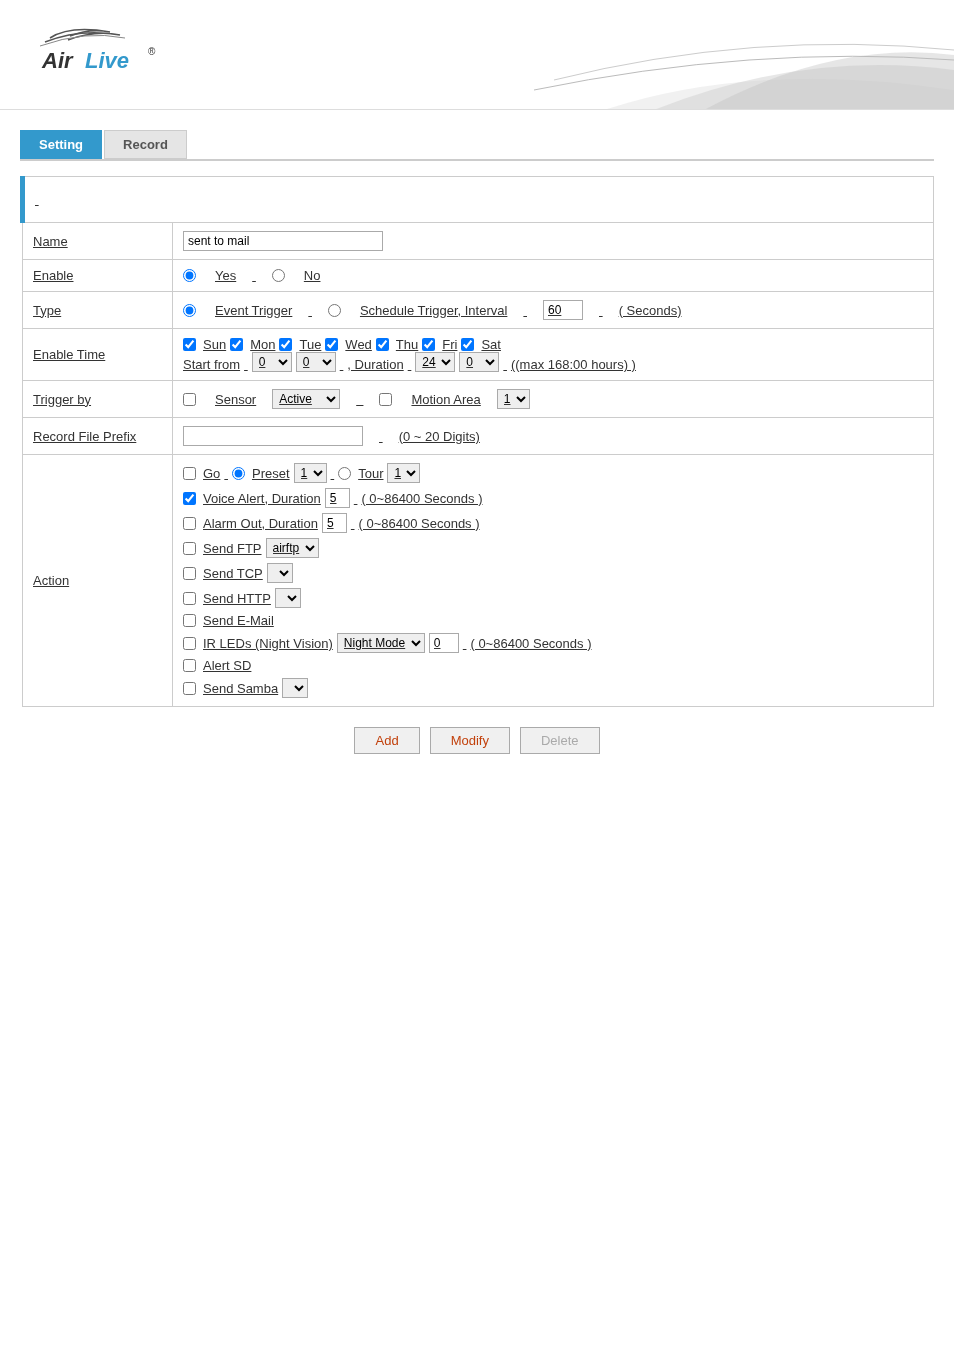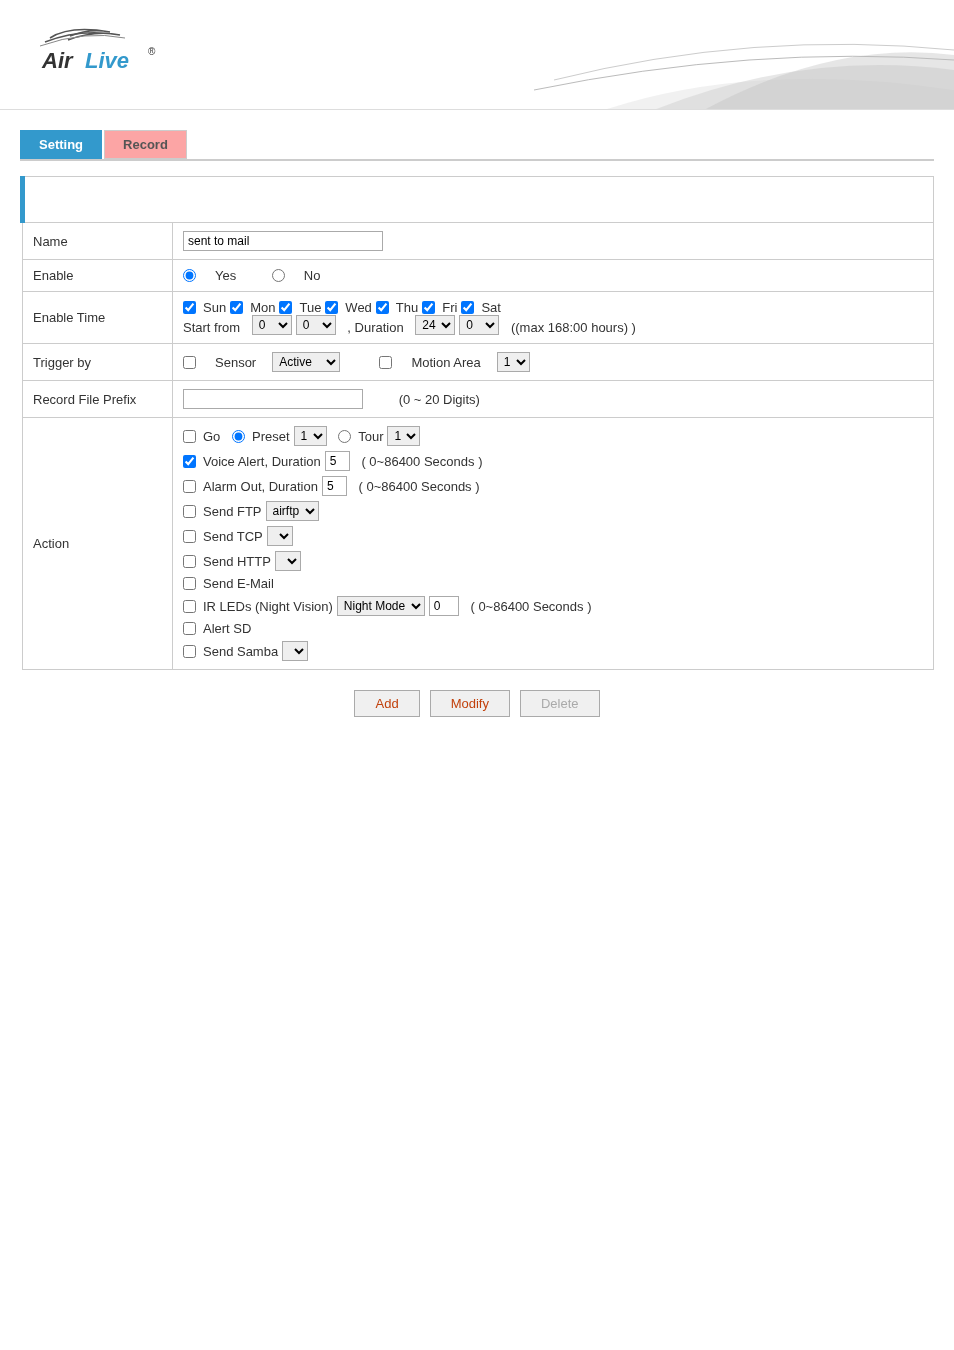"Record" .tab { background: #fca5a5 -> #e5e5e5 }
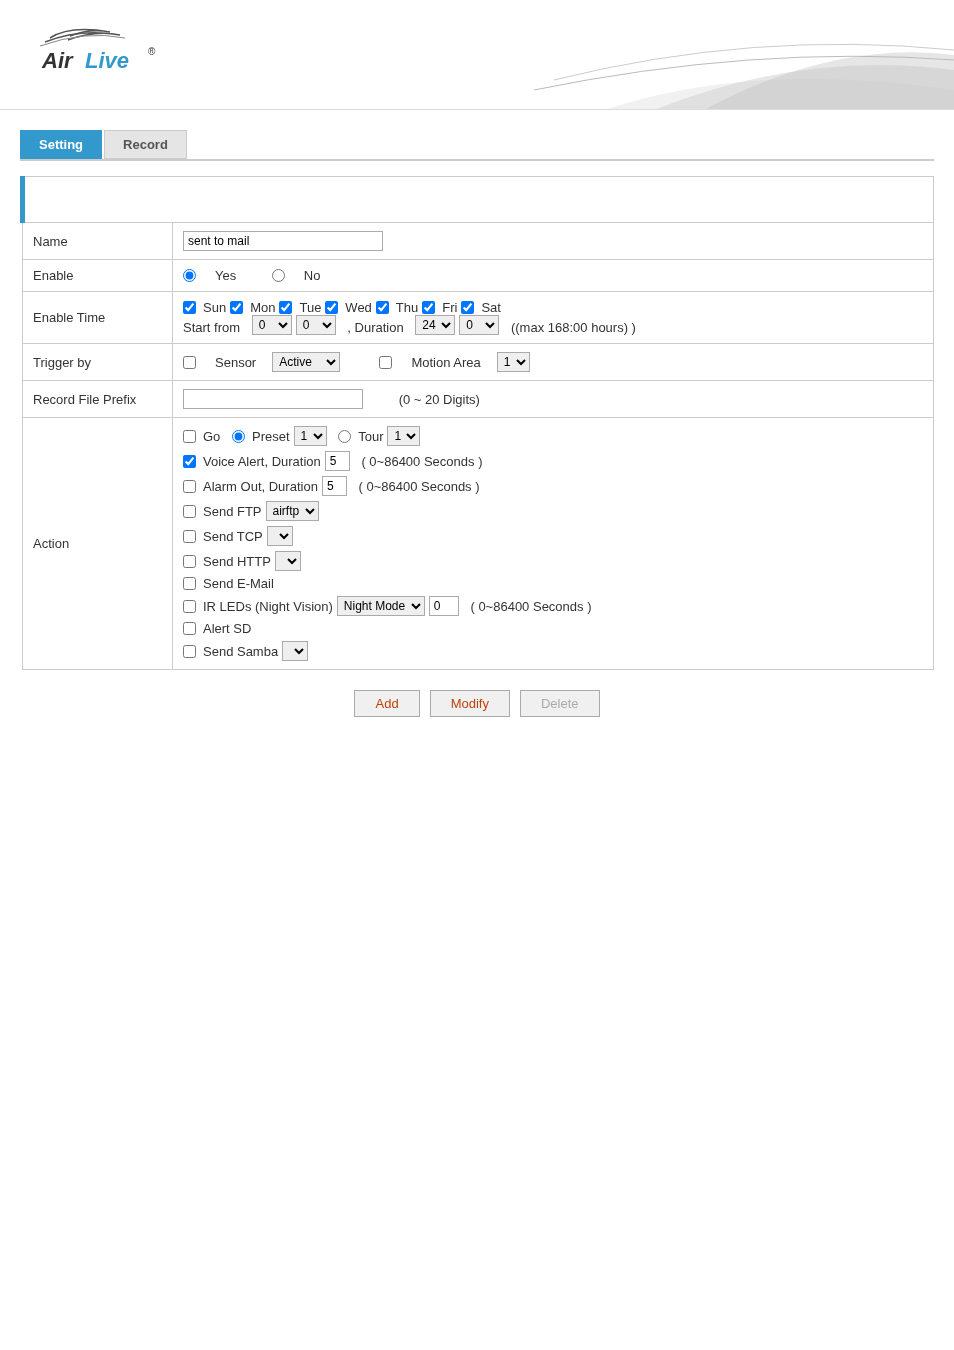"Name" .form-table { text-decoration: none -> underline }
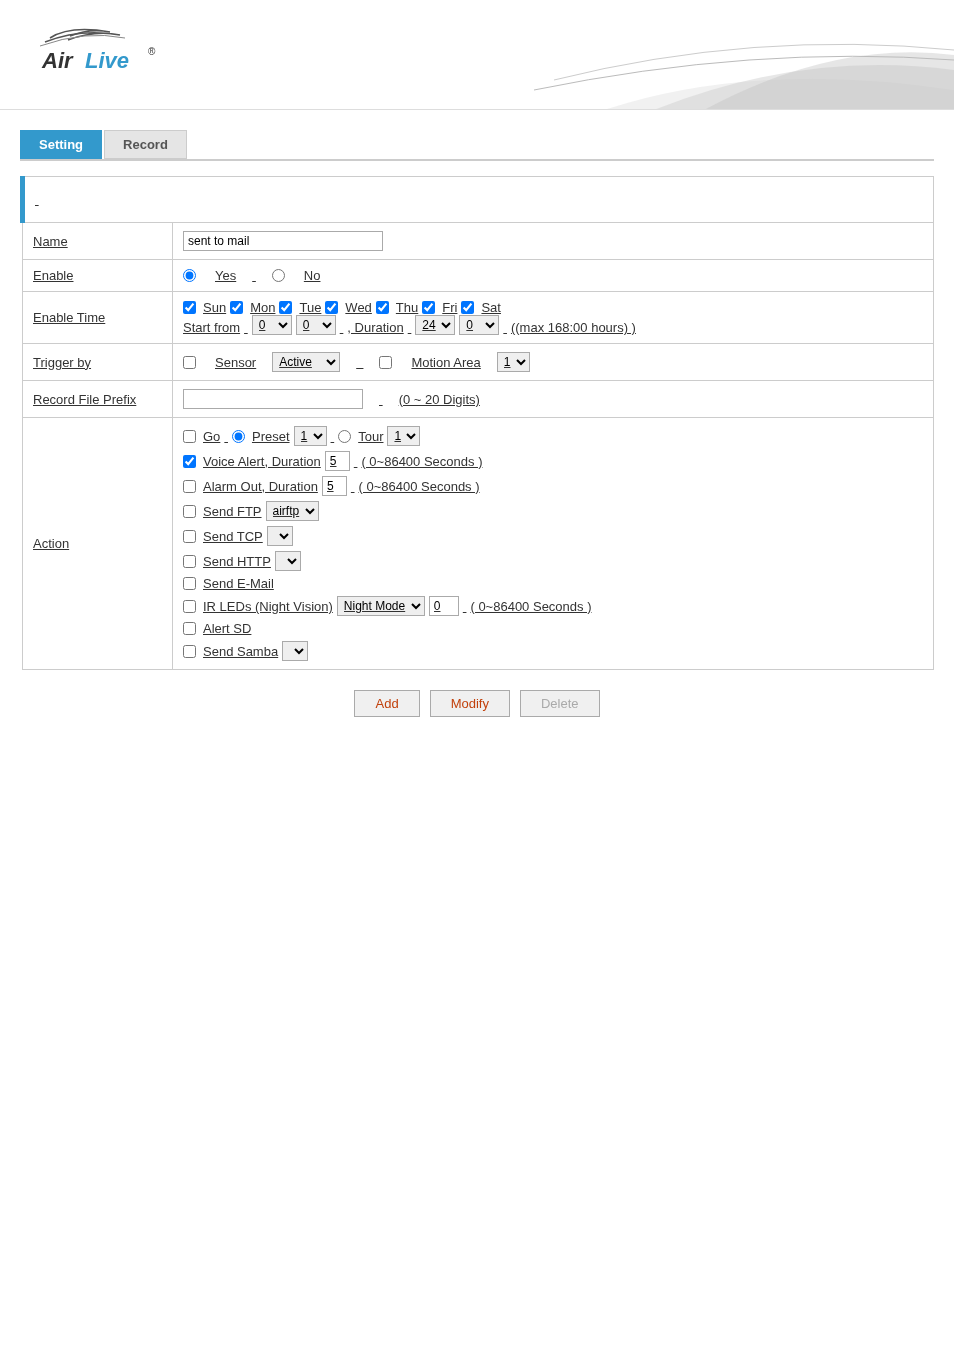"Type" tr { html: none -> <tr> <td>Type</td> <td> <div> <input> <span>Event Trigger</span> &nbsp; <input> <span>Schedule Trigger, Interval</span> &nbsp; <input> &nbsp; <span>( Seconds)</span> </div> </td> </tr> }
